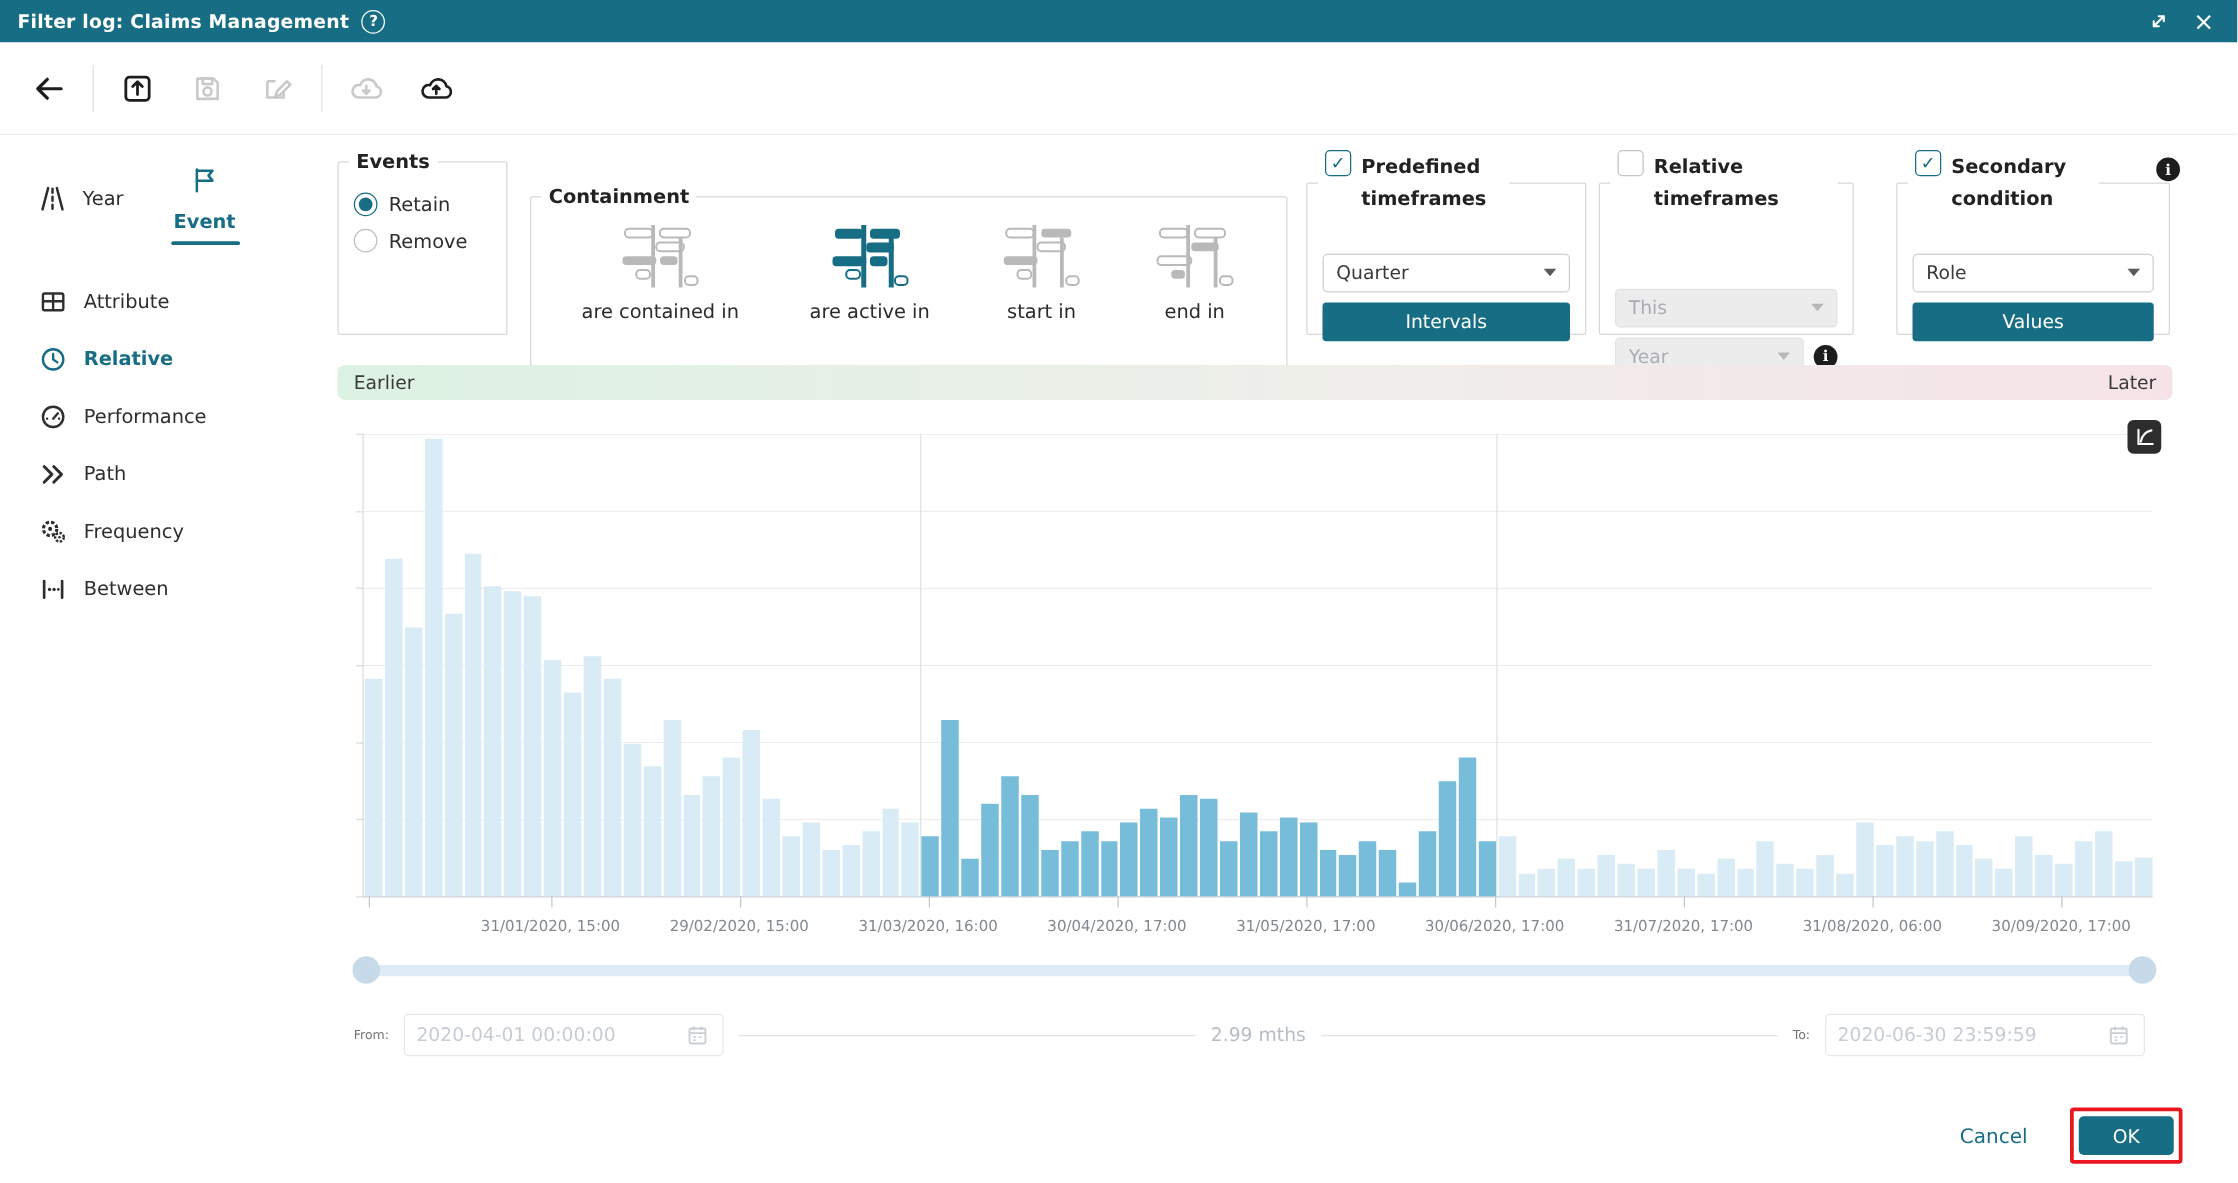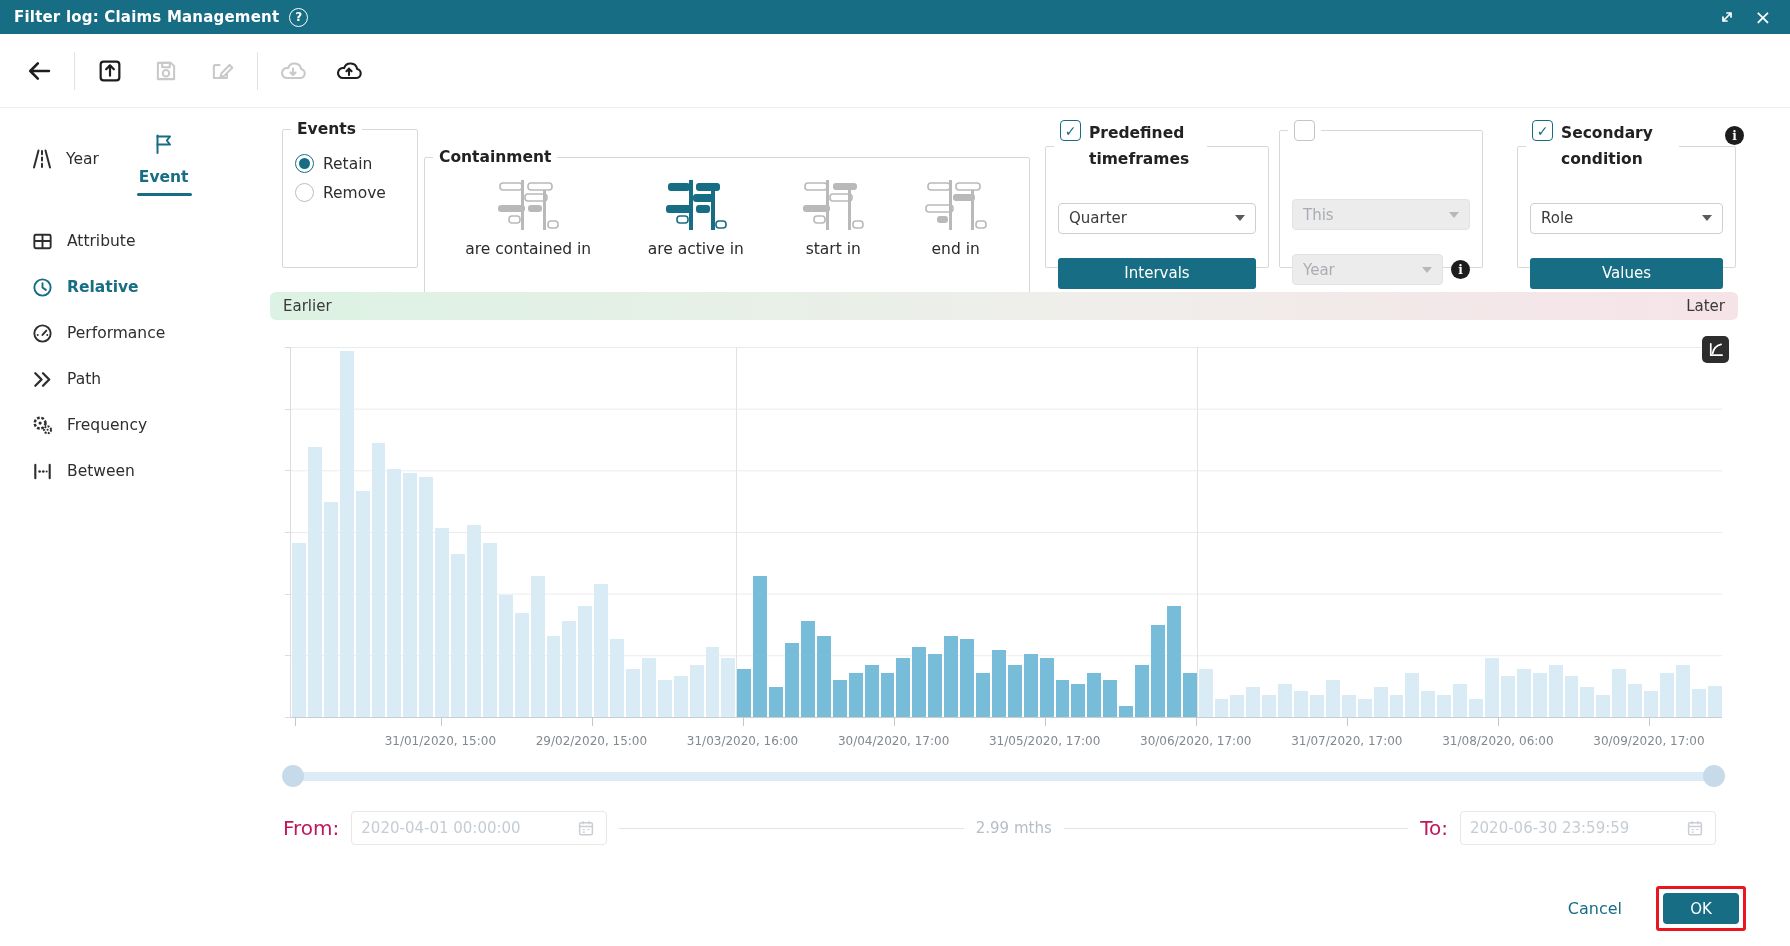"Events" .fs-events { margin-left: 12px -> none }
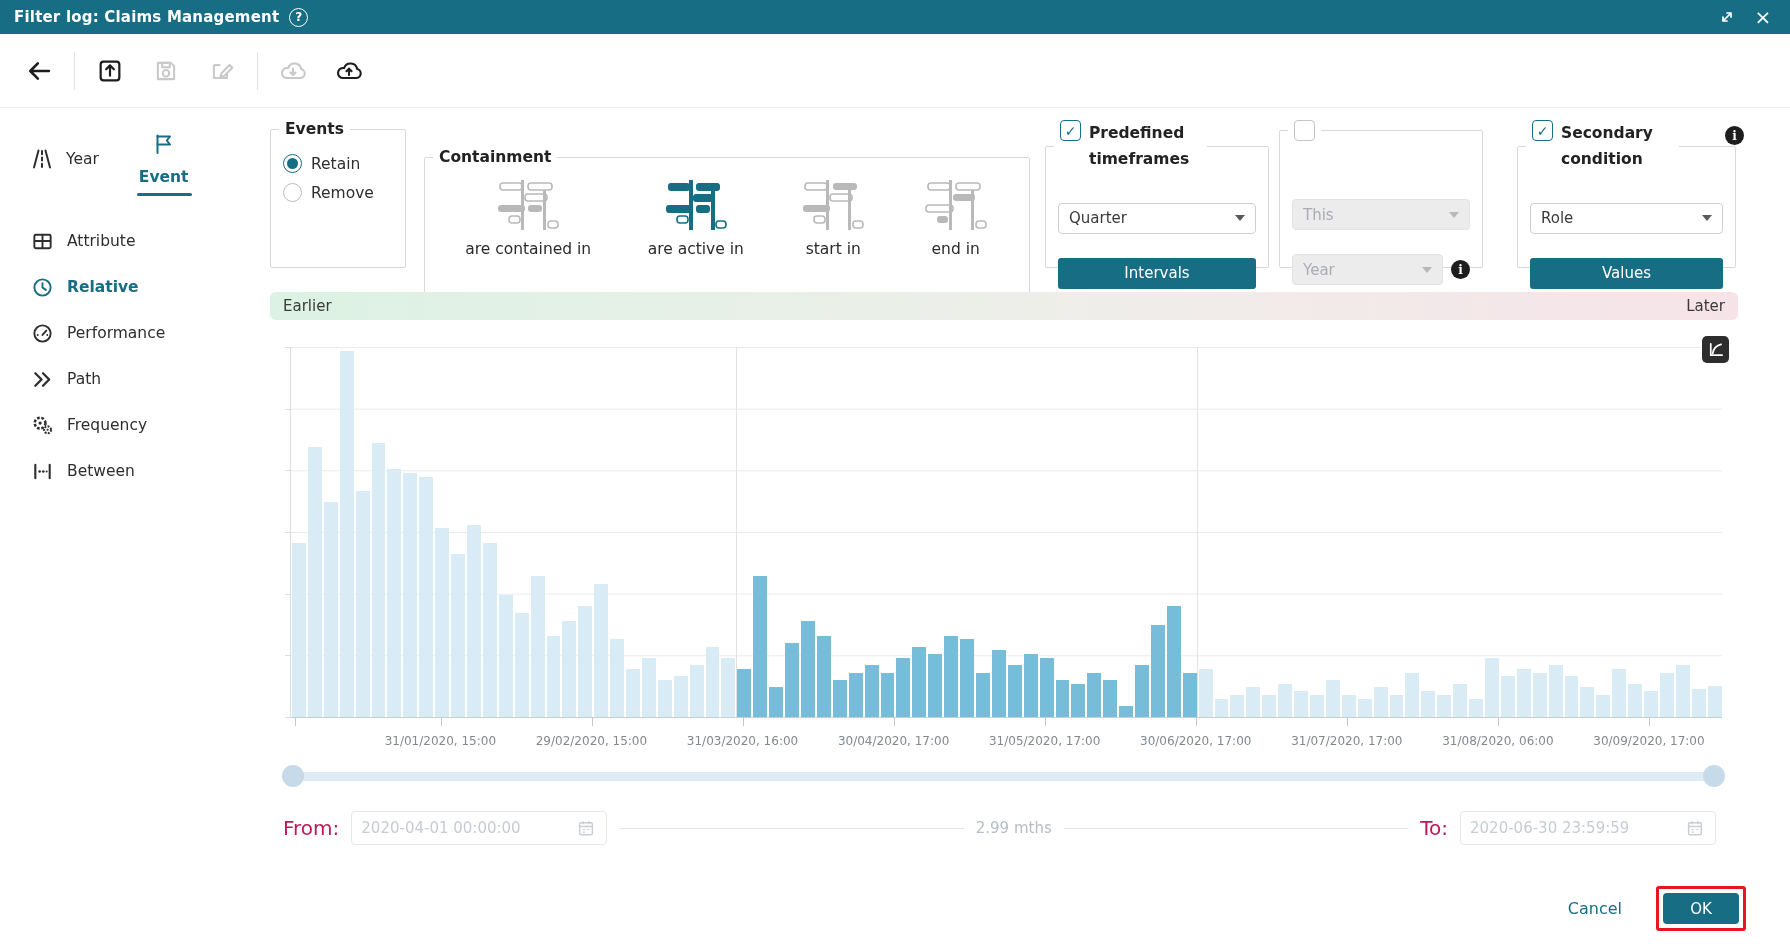"Relative timeframes" span.chk-label { html: none -> <span>Relative timeframes</span> }
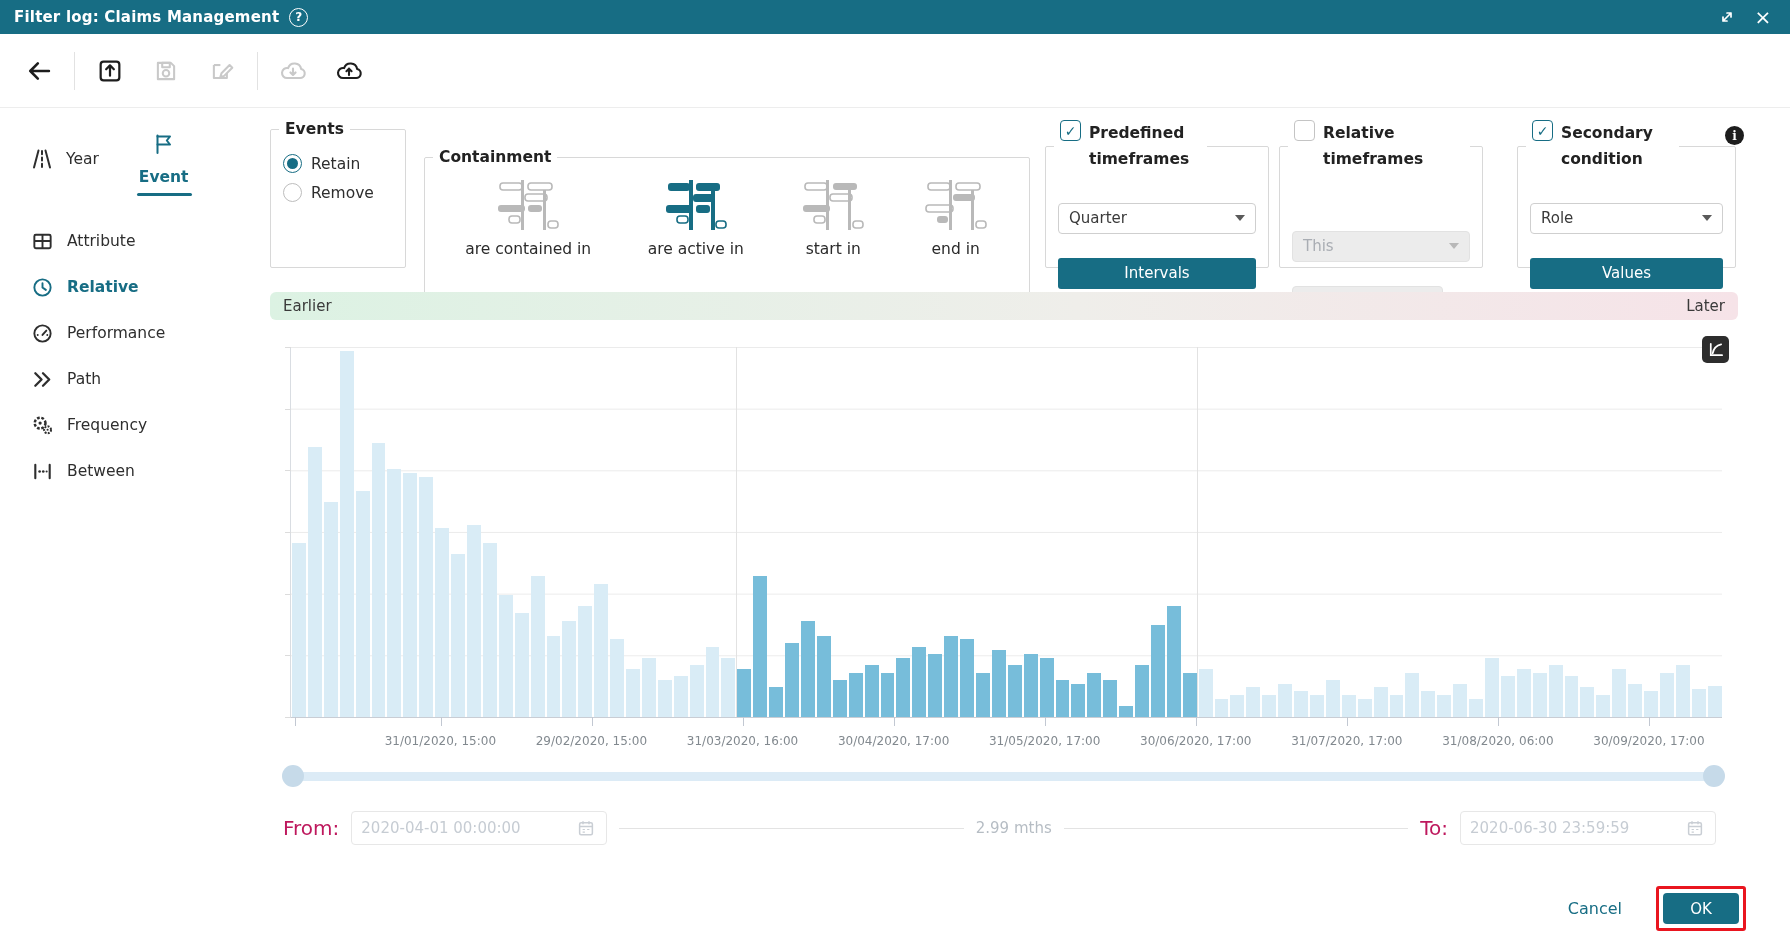"Quarter" .panel-body { gap: 24px -> 8px }
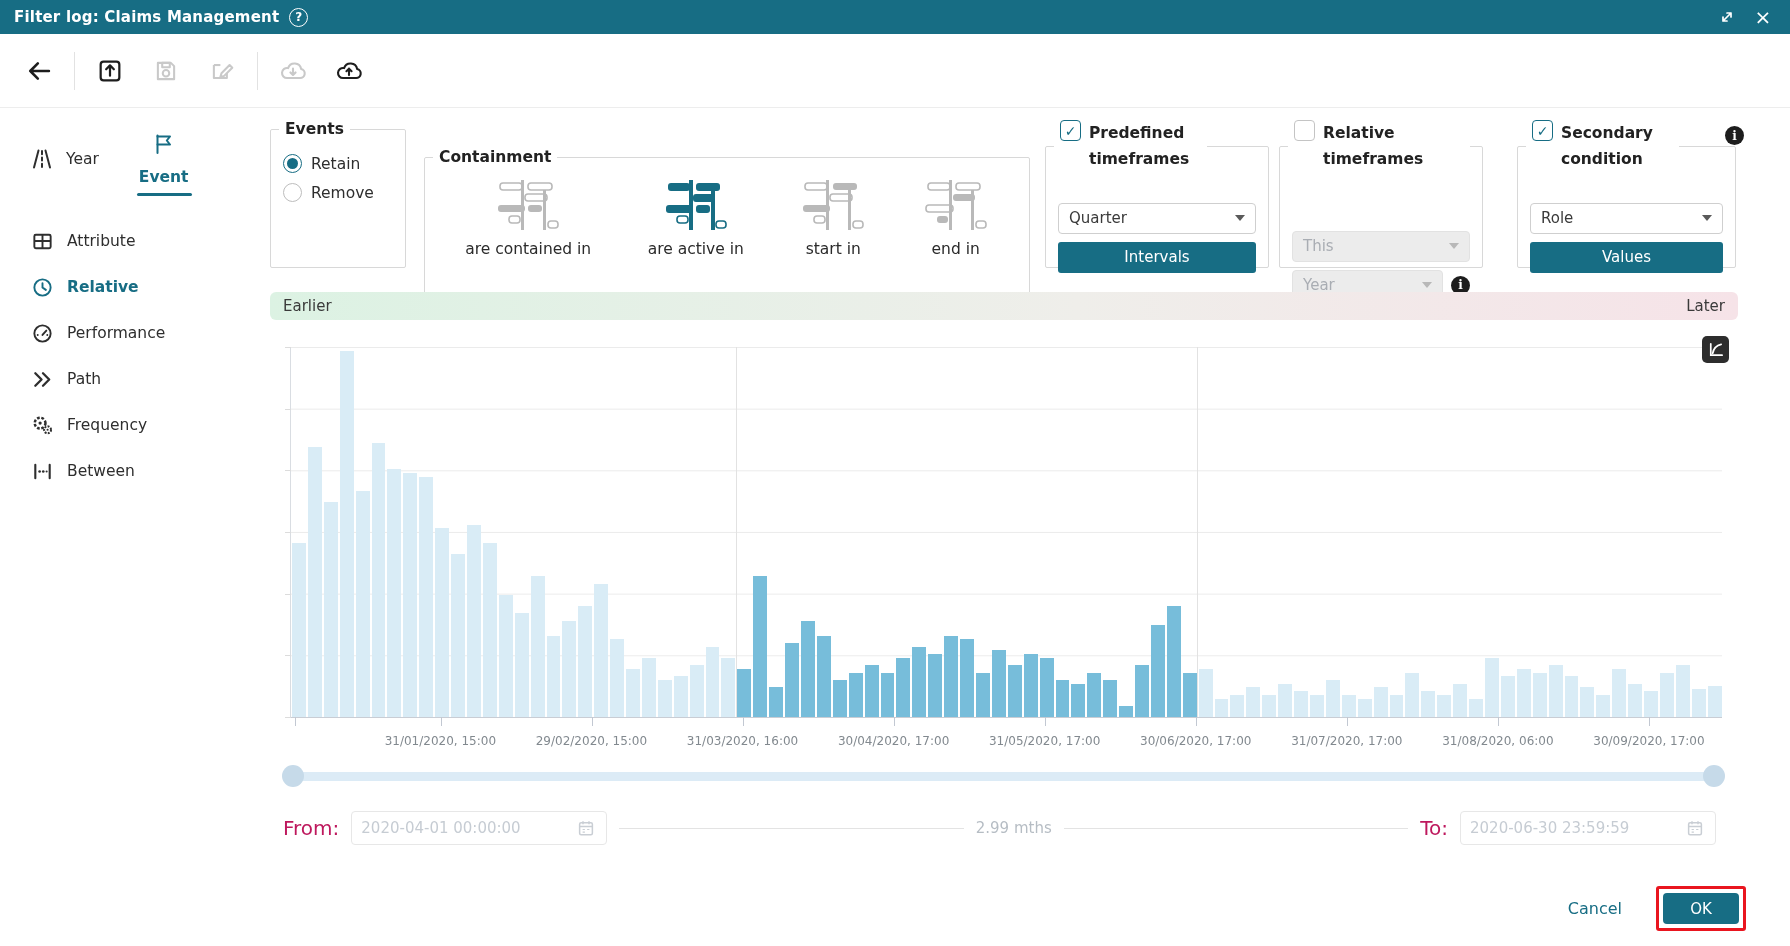"From:" .range-lbl { color: #be185d -> #737373; font-size: 20px -> 10px }
